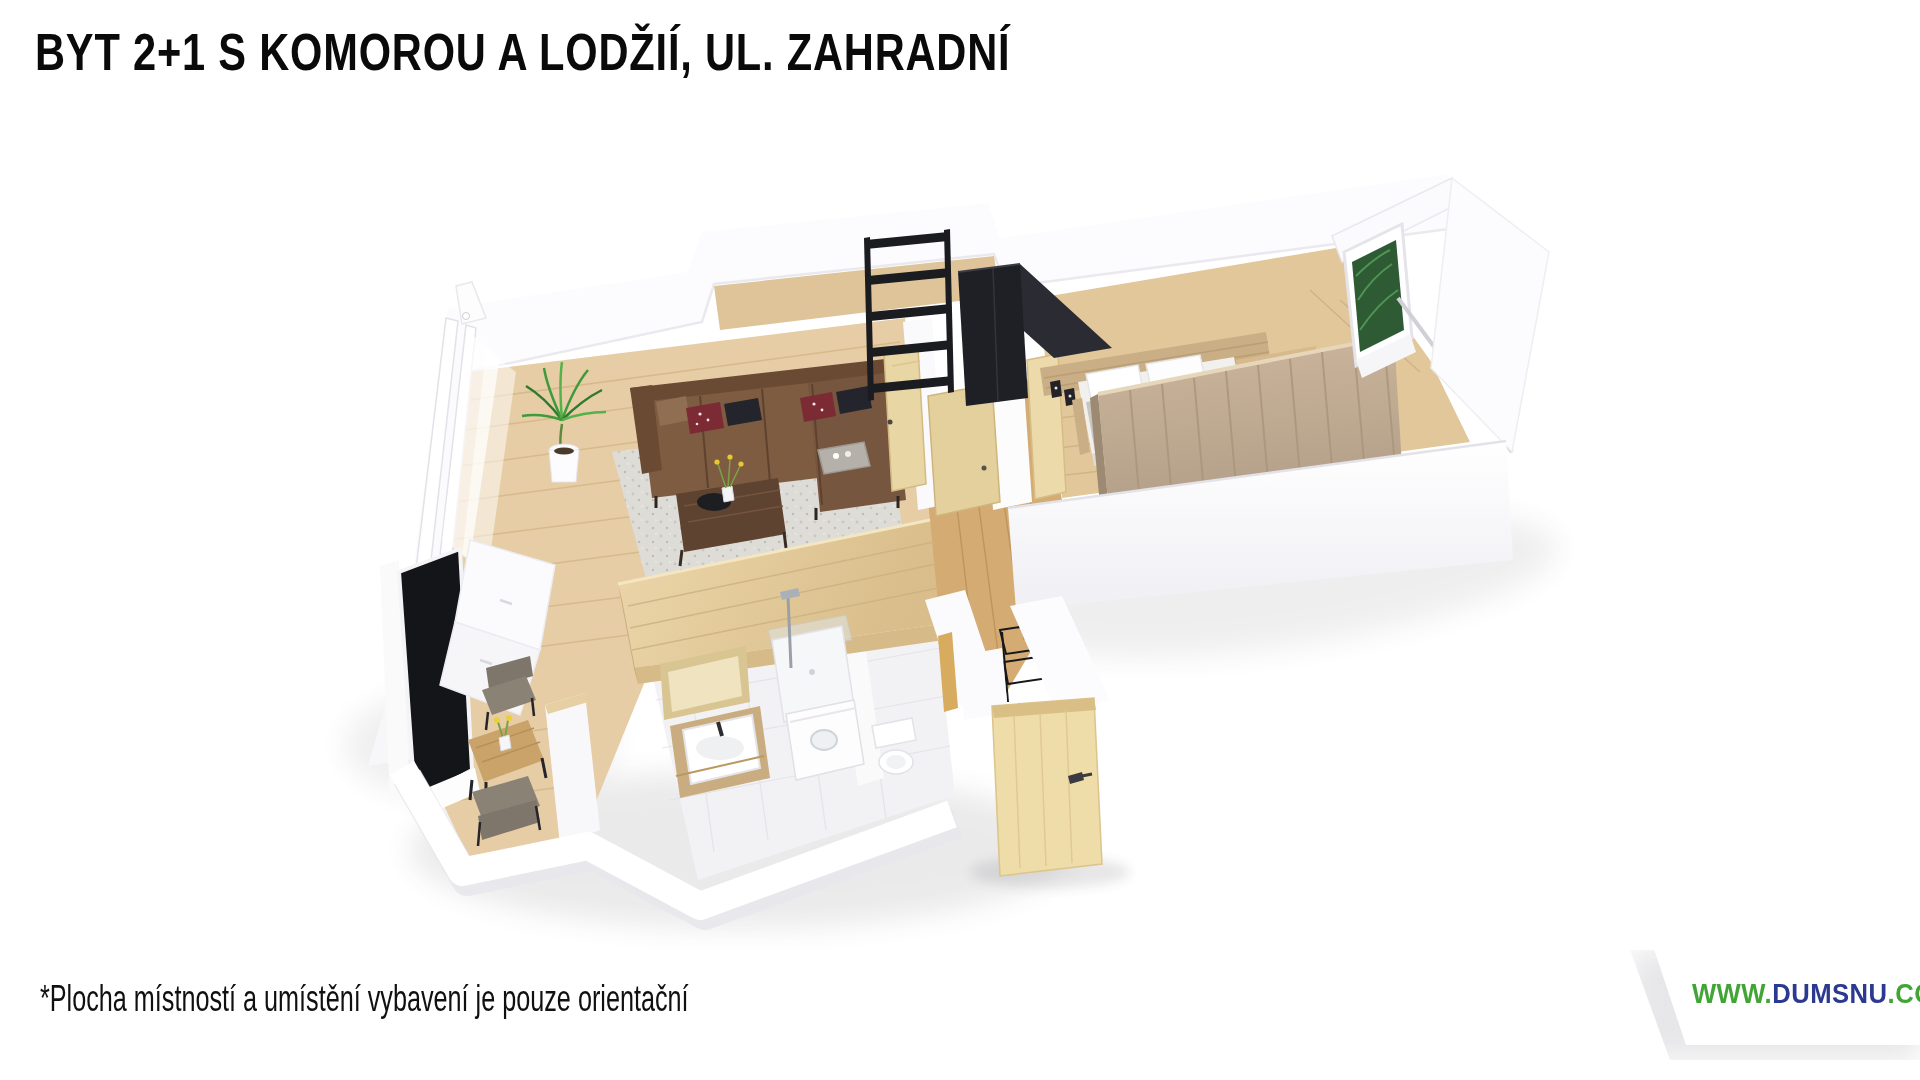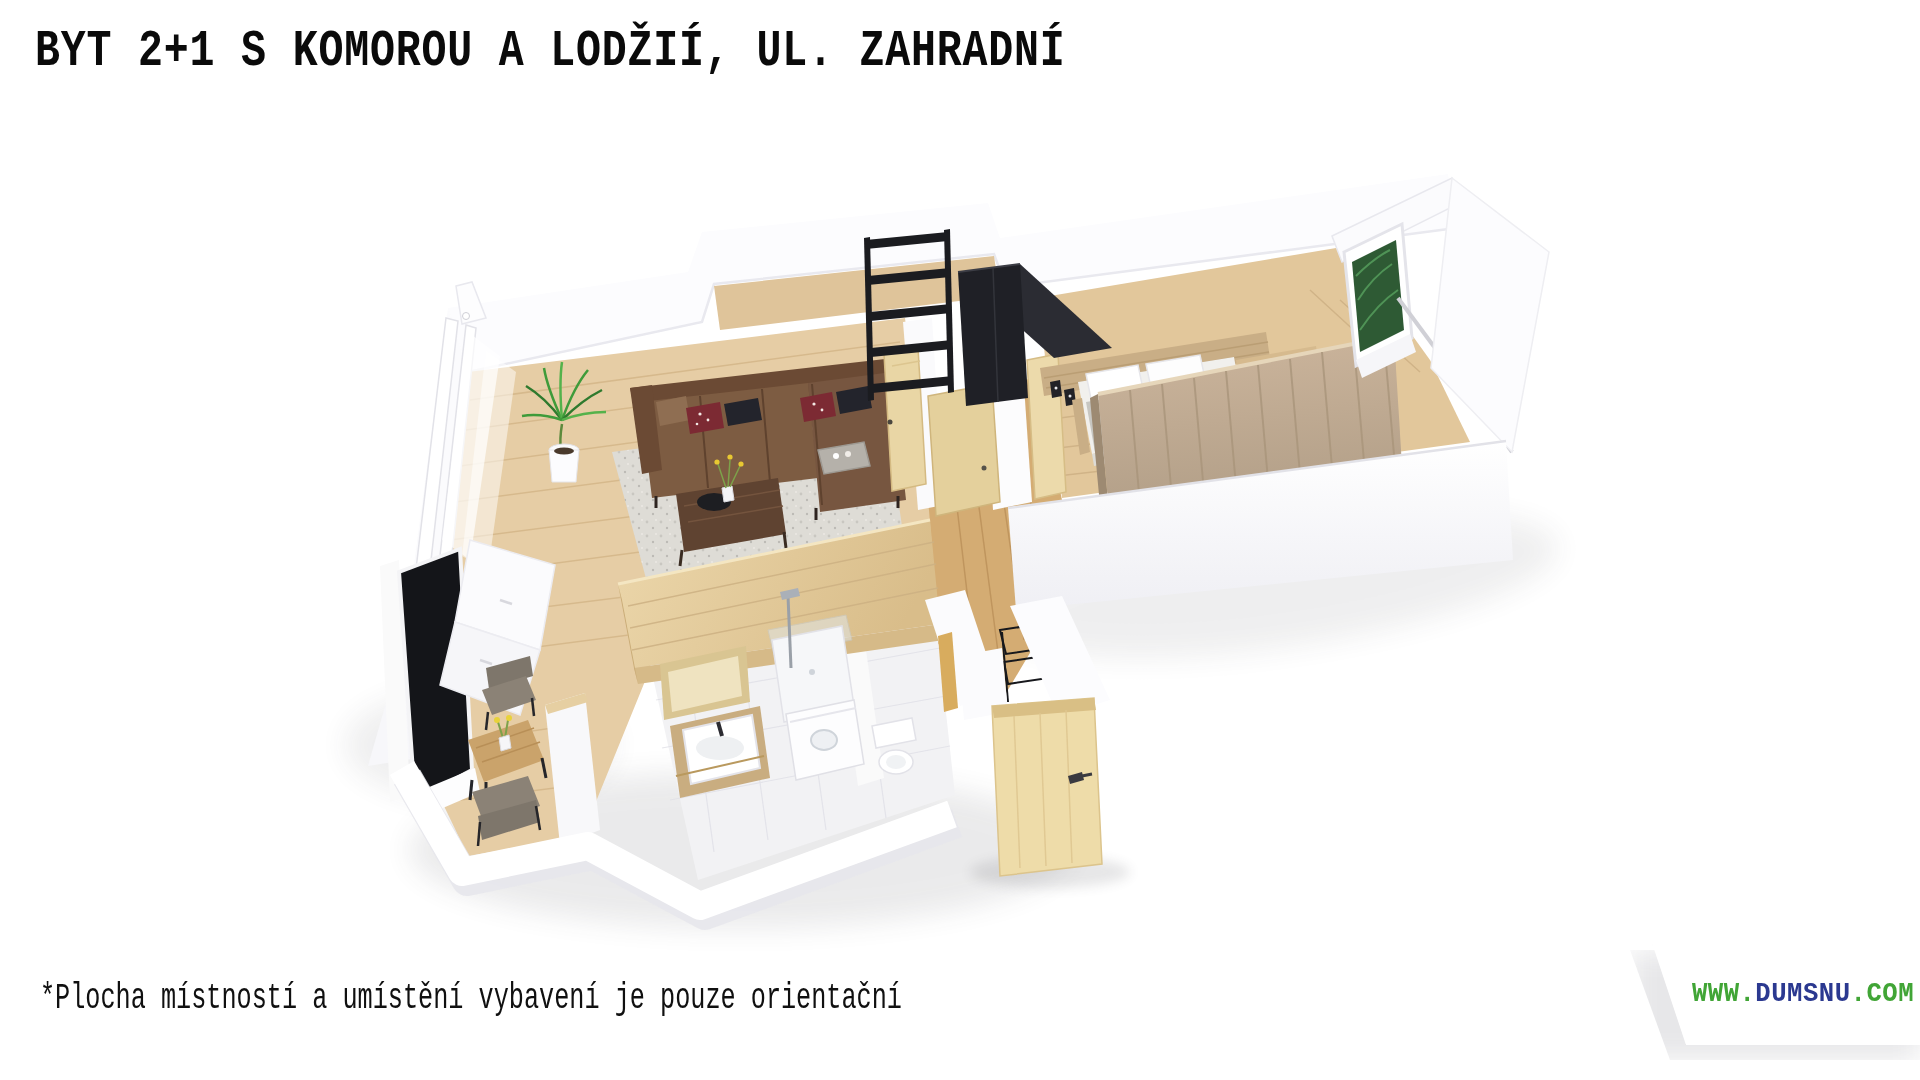"BYT 2+1 S KOMOROU A" .page { font-family: Liberation Mono, monospace -> Liberation Sans, sans-serif }
